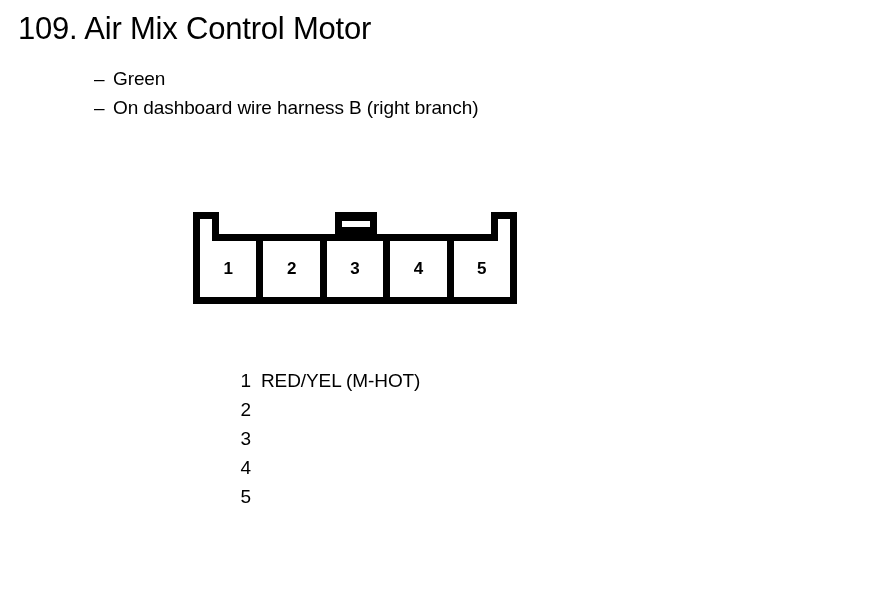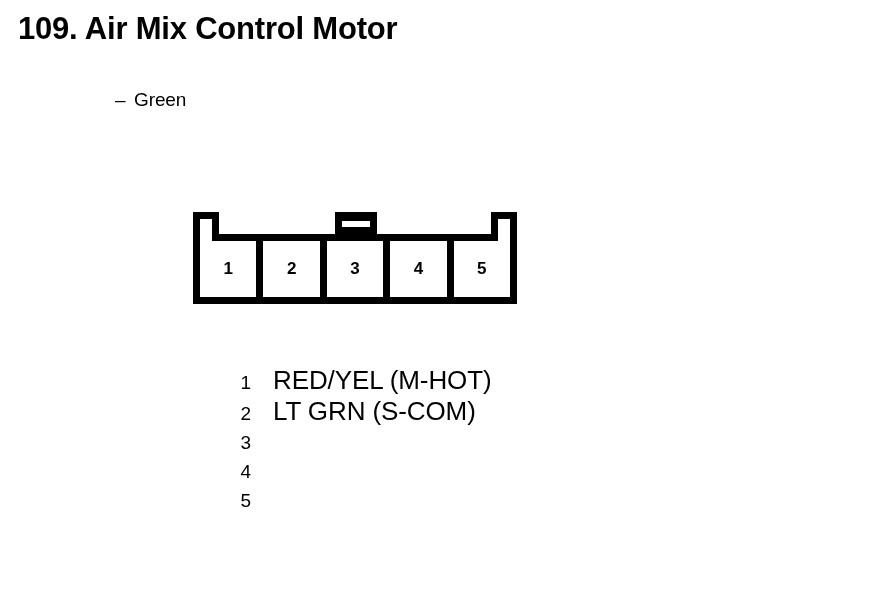"109. Air Mix Control Motor" #page-title { font-weight: bold -> normal }
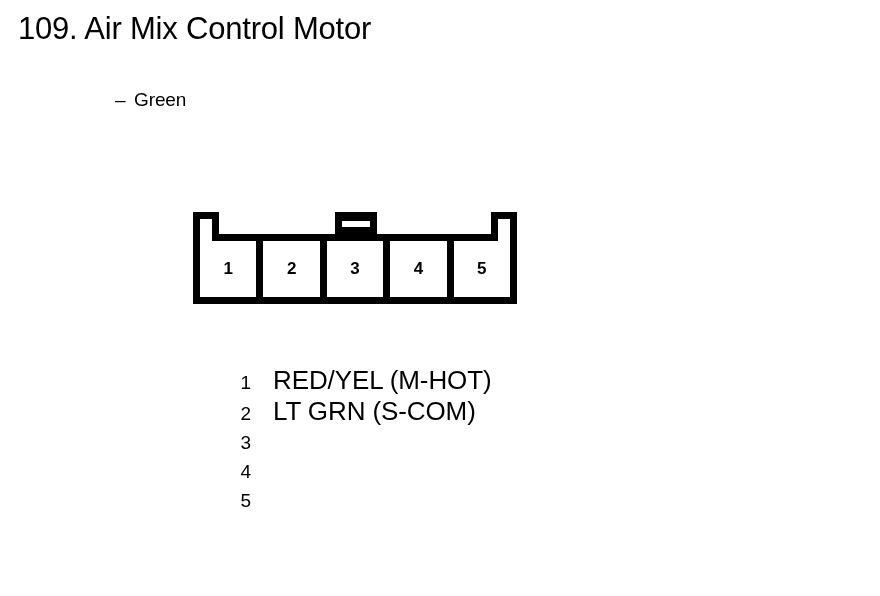"– Green" #description-list { left: 115px -> 94px; margin-top: 21px -> none }
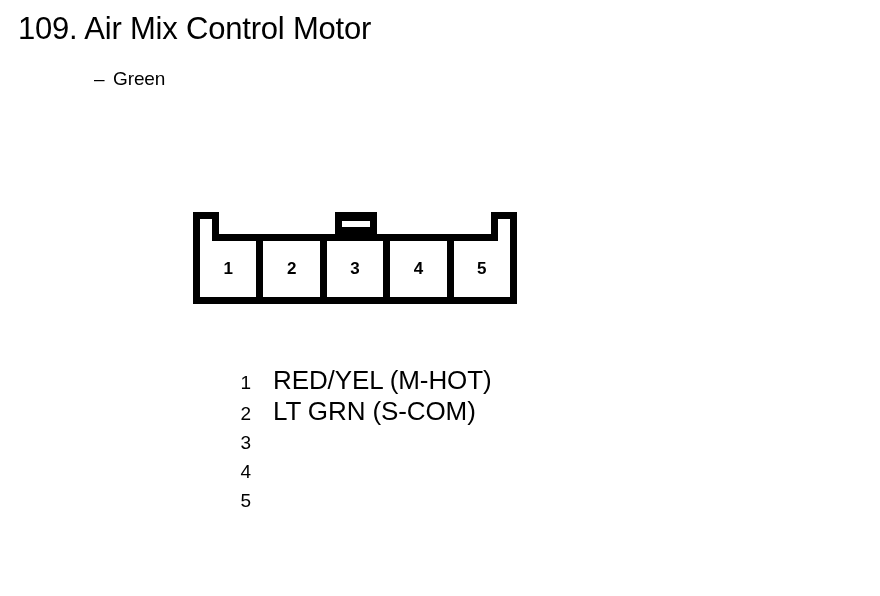"– On dashboard wire harness" div.desc-line { html: none -> <div> <span>–</span><span>On dashboard wire harness B (right branch)</span> </div> }
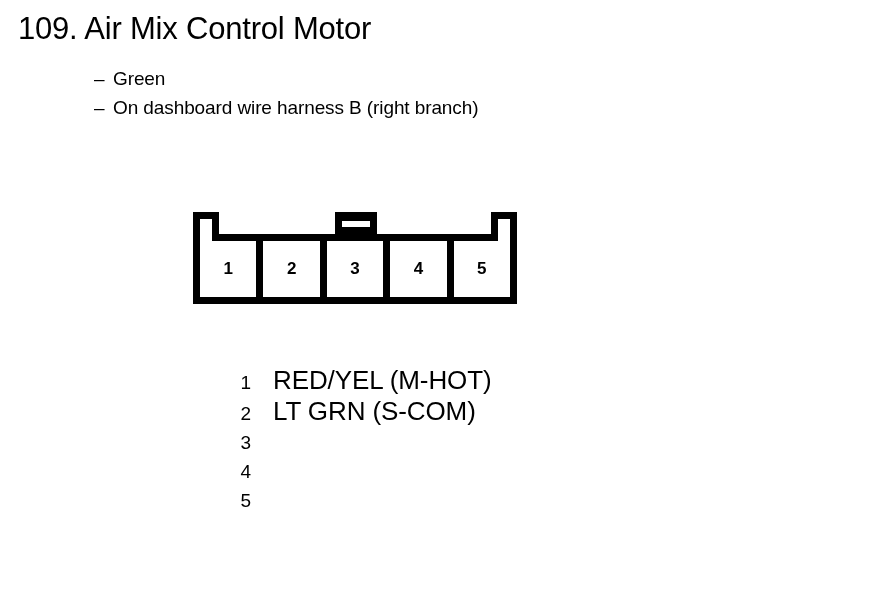"RED/YEL (M-HOT)" .pin-desc { font-size: 26px -> 19px; margin-left: 22px -> 10px }
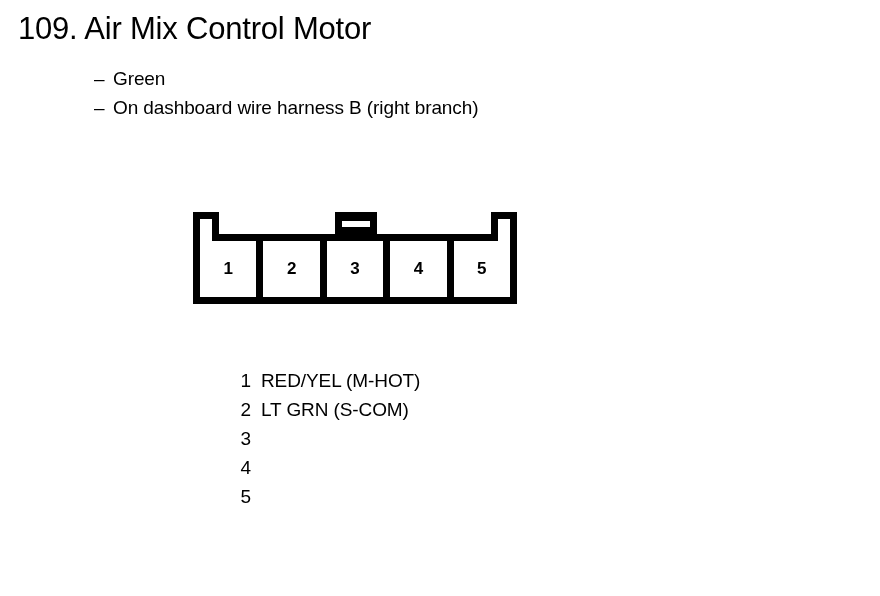"LT GRN (S-COM)" span.pin-desc { html: <span>LT GRN (S-COM)</span> -> none }
